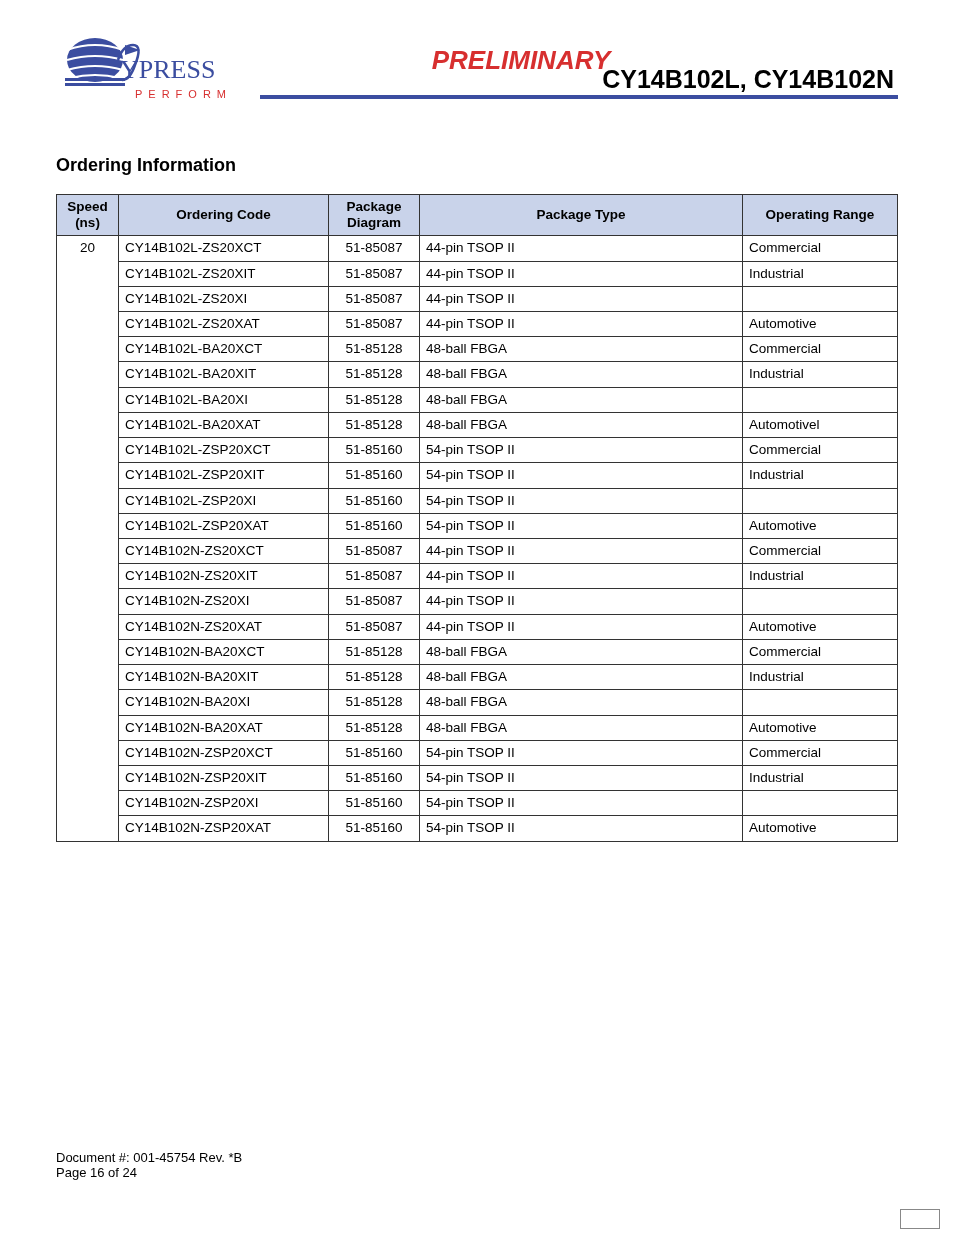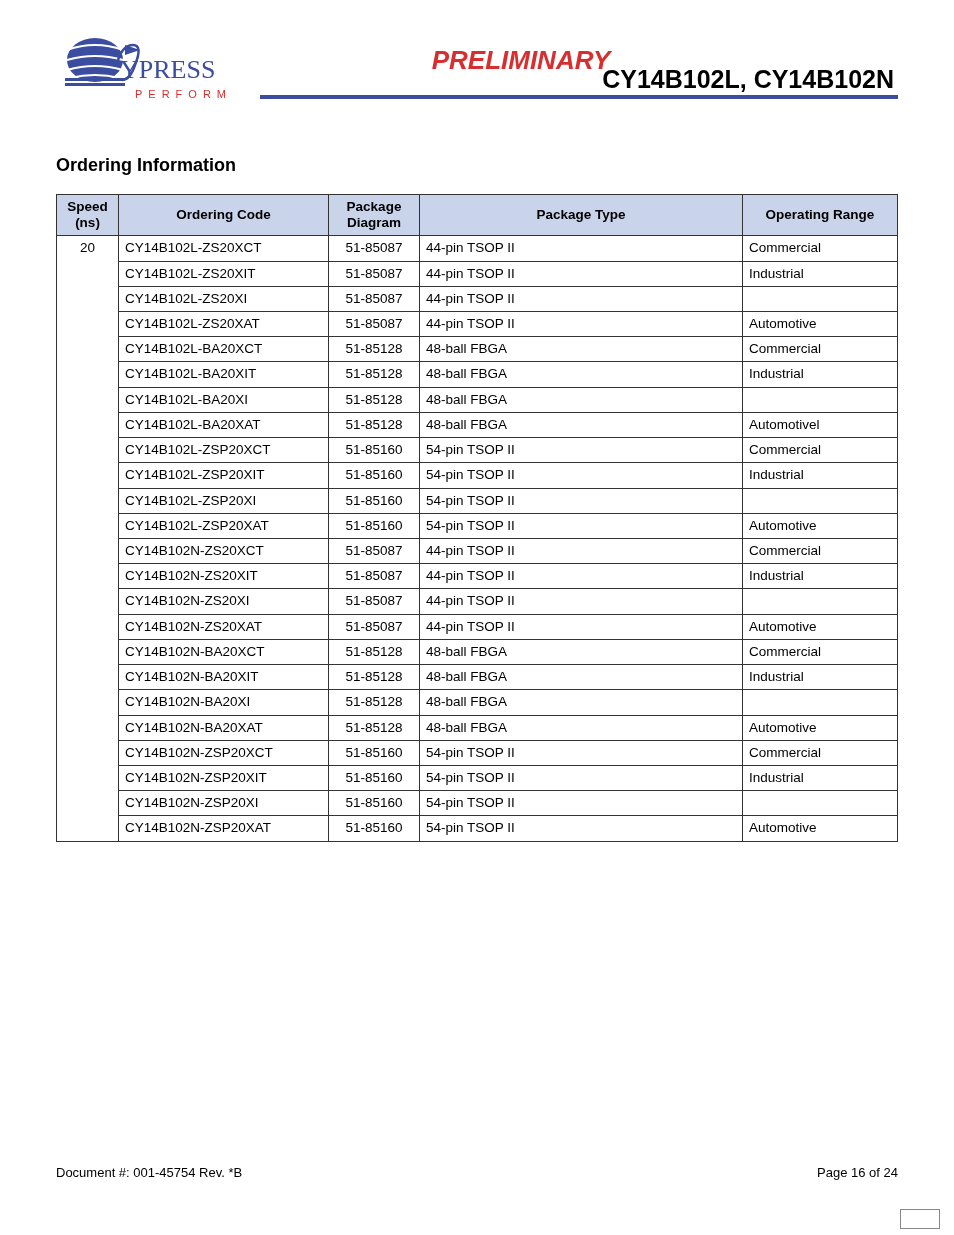"Document #: 001-45754 Rev. *B" .footer { flex-direction: none -> column; justify-content: space-between -> center }
